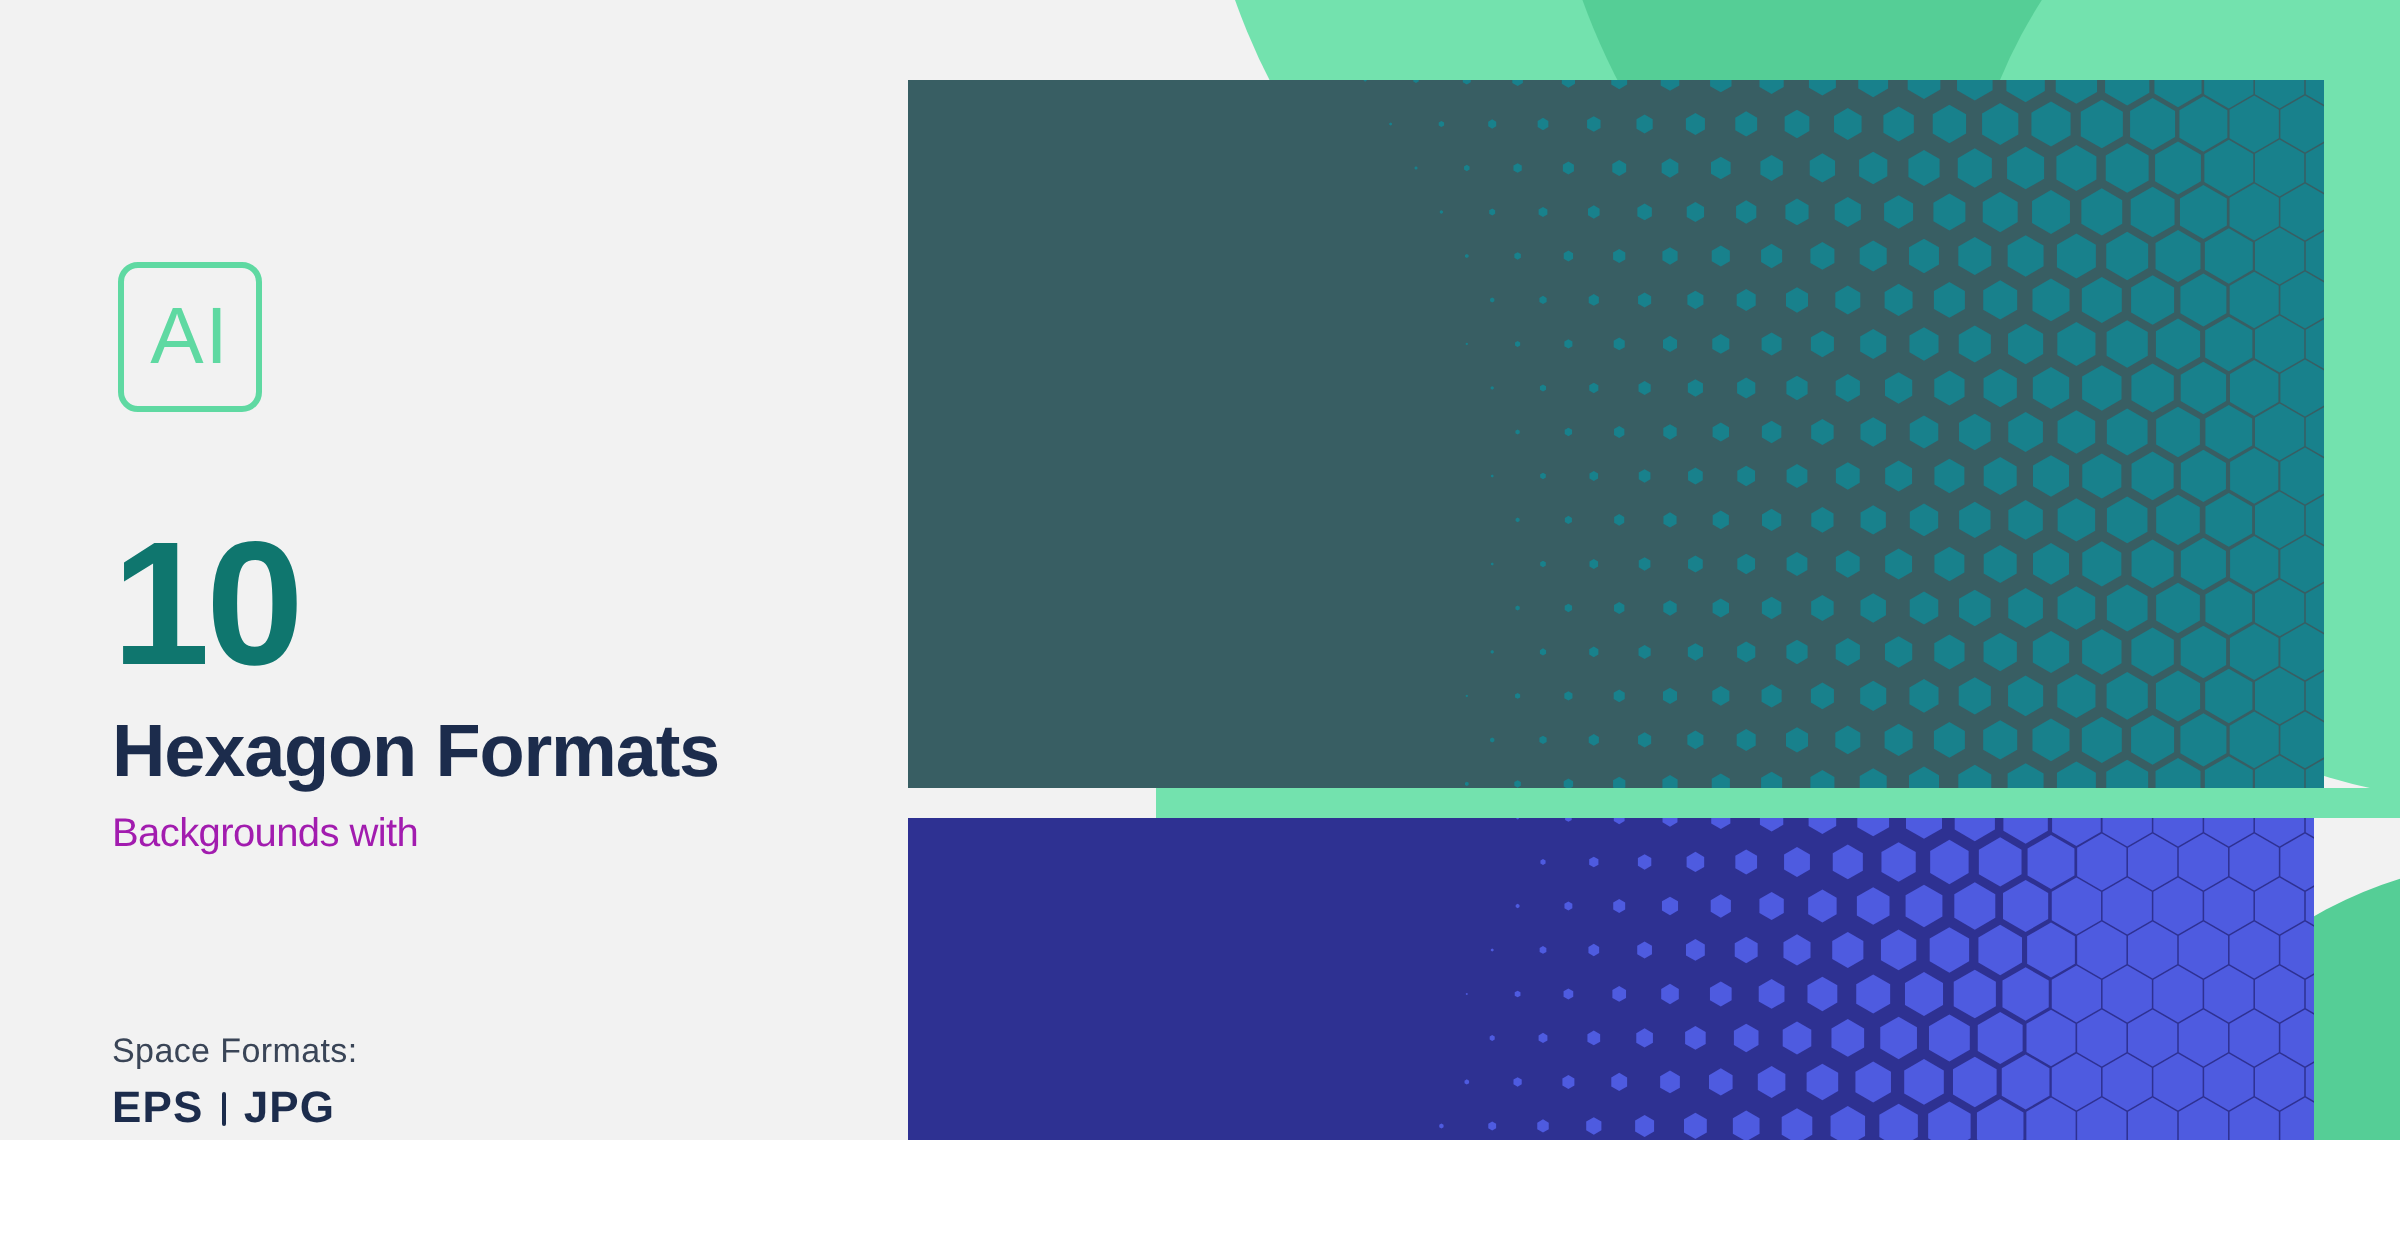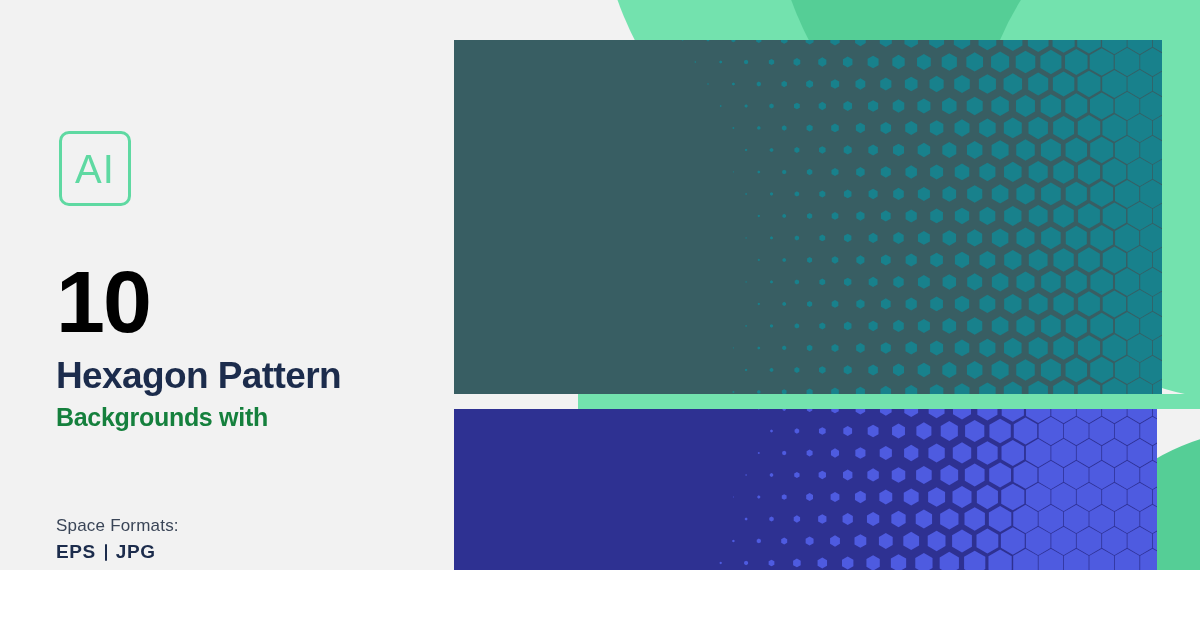"10" #count-number { color: #000000 -> #0f766e }
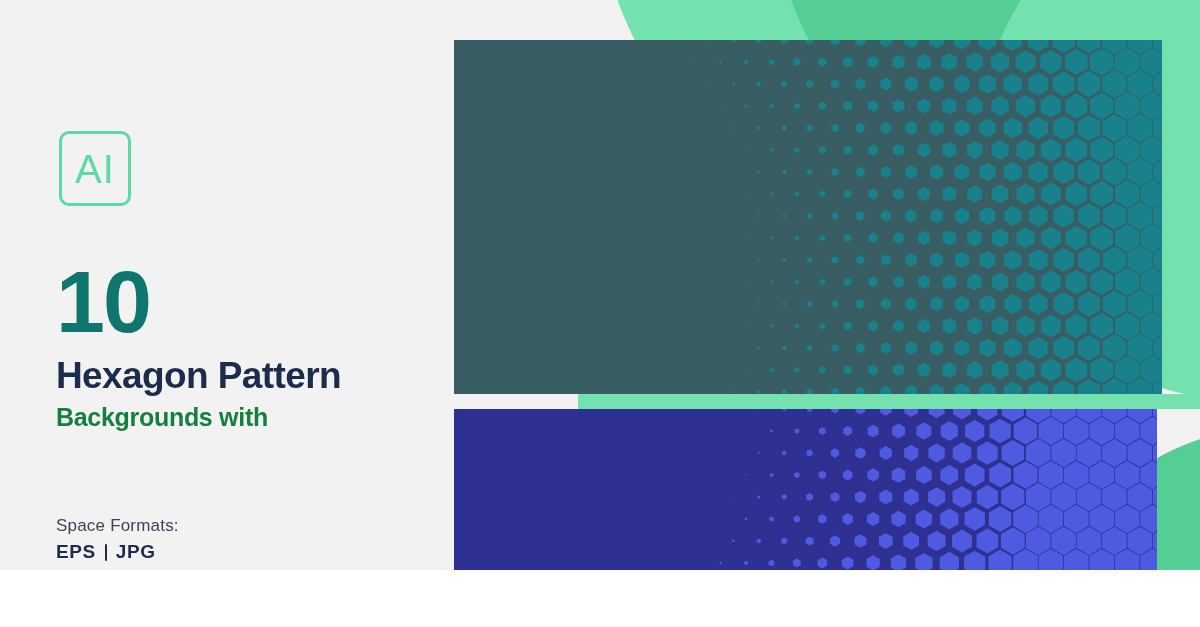"Hexagon Pattern" div { text: Pattern -> Formats }
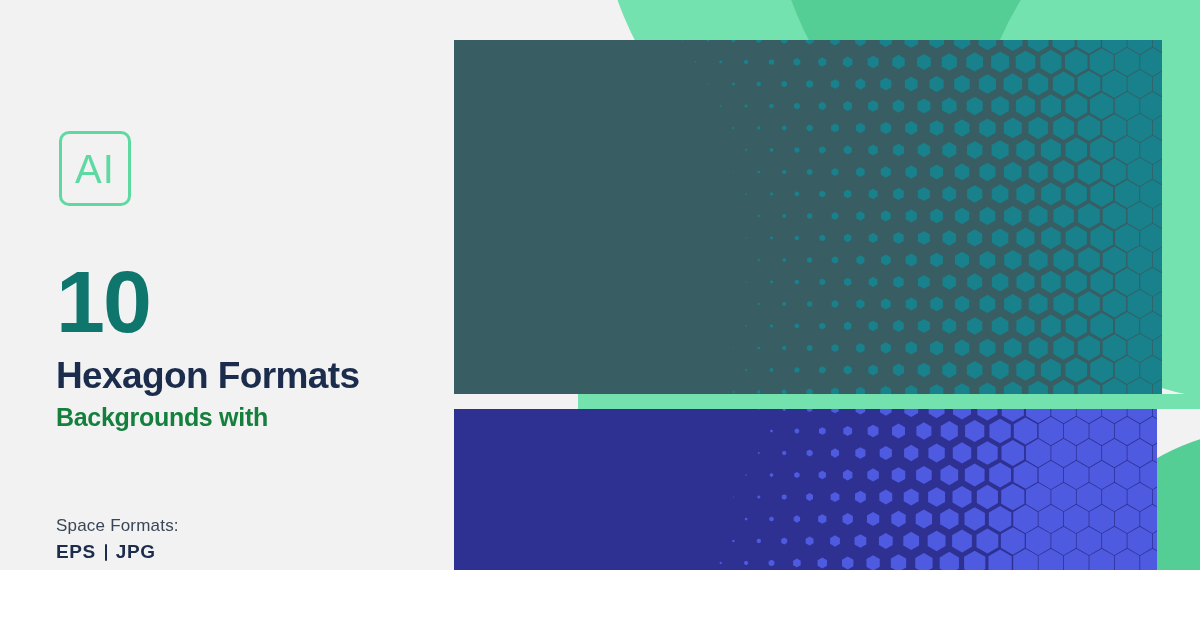"Backgrounds with" #subhead { color: #15803d -> #a21caf; font-size: 25px -> 20px; font-weight: bold -> normal }
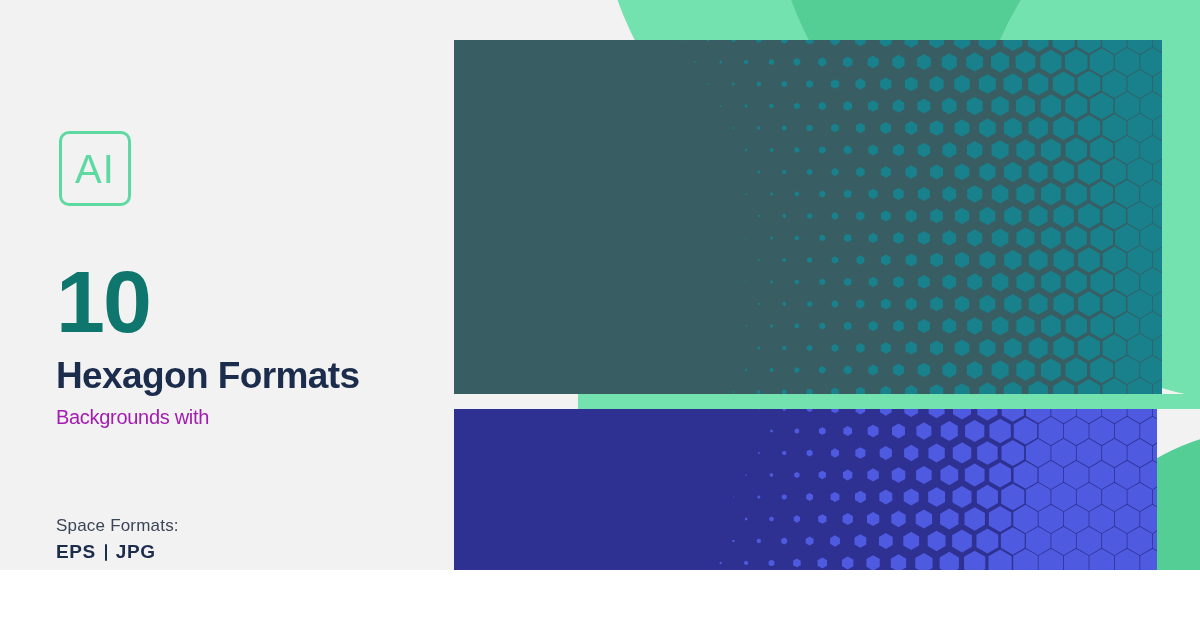"EPS" #formats-value { font-size: 19px -> 22px }
